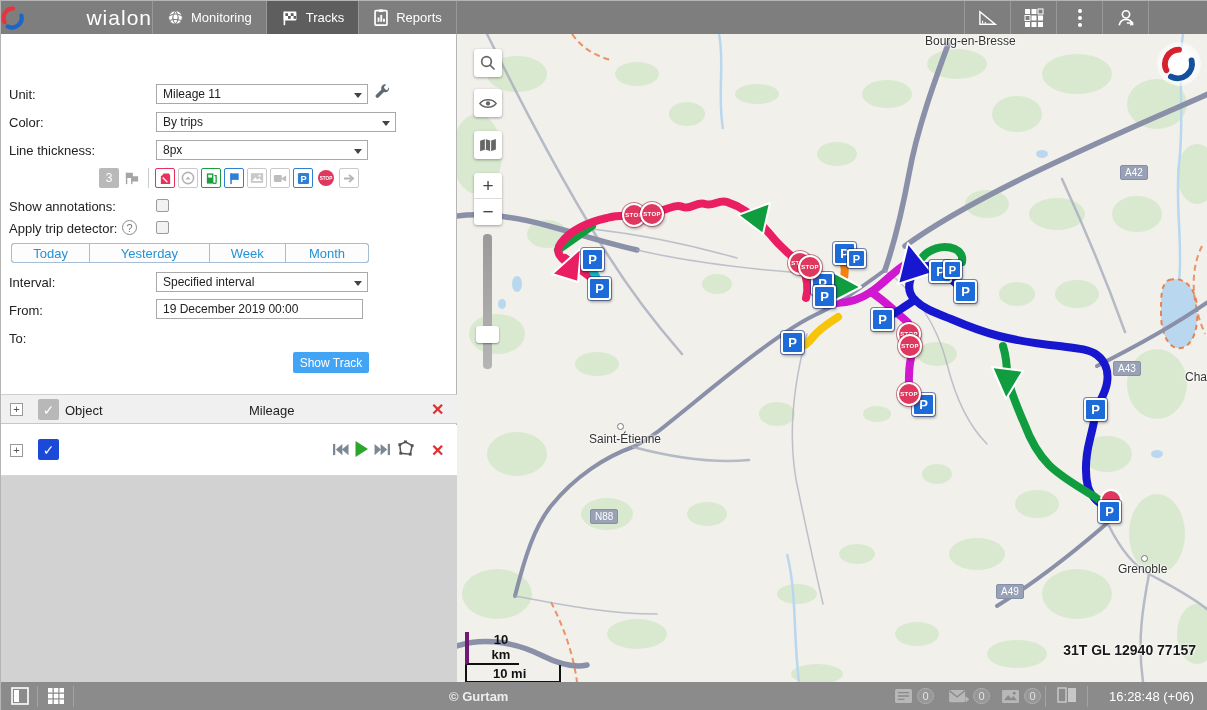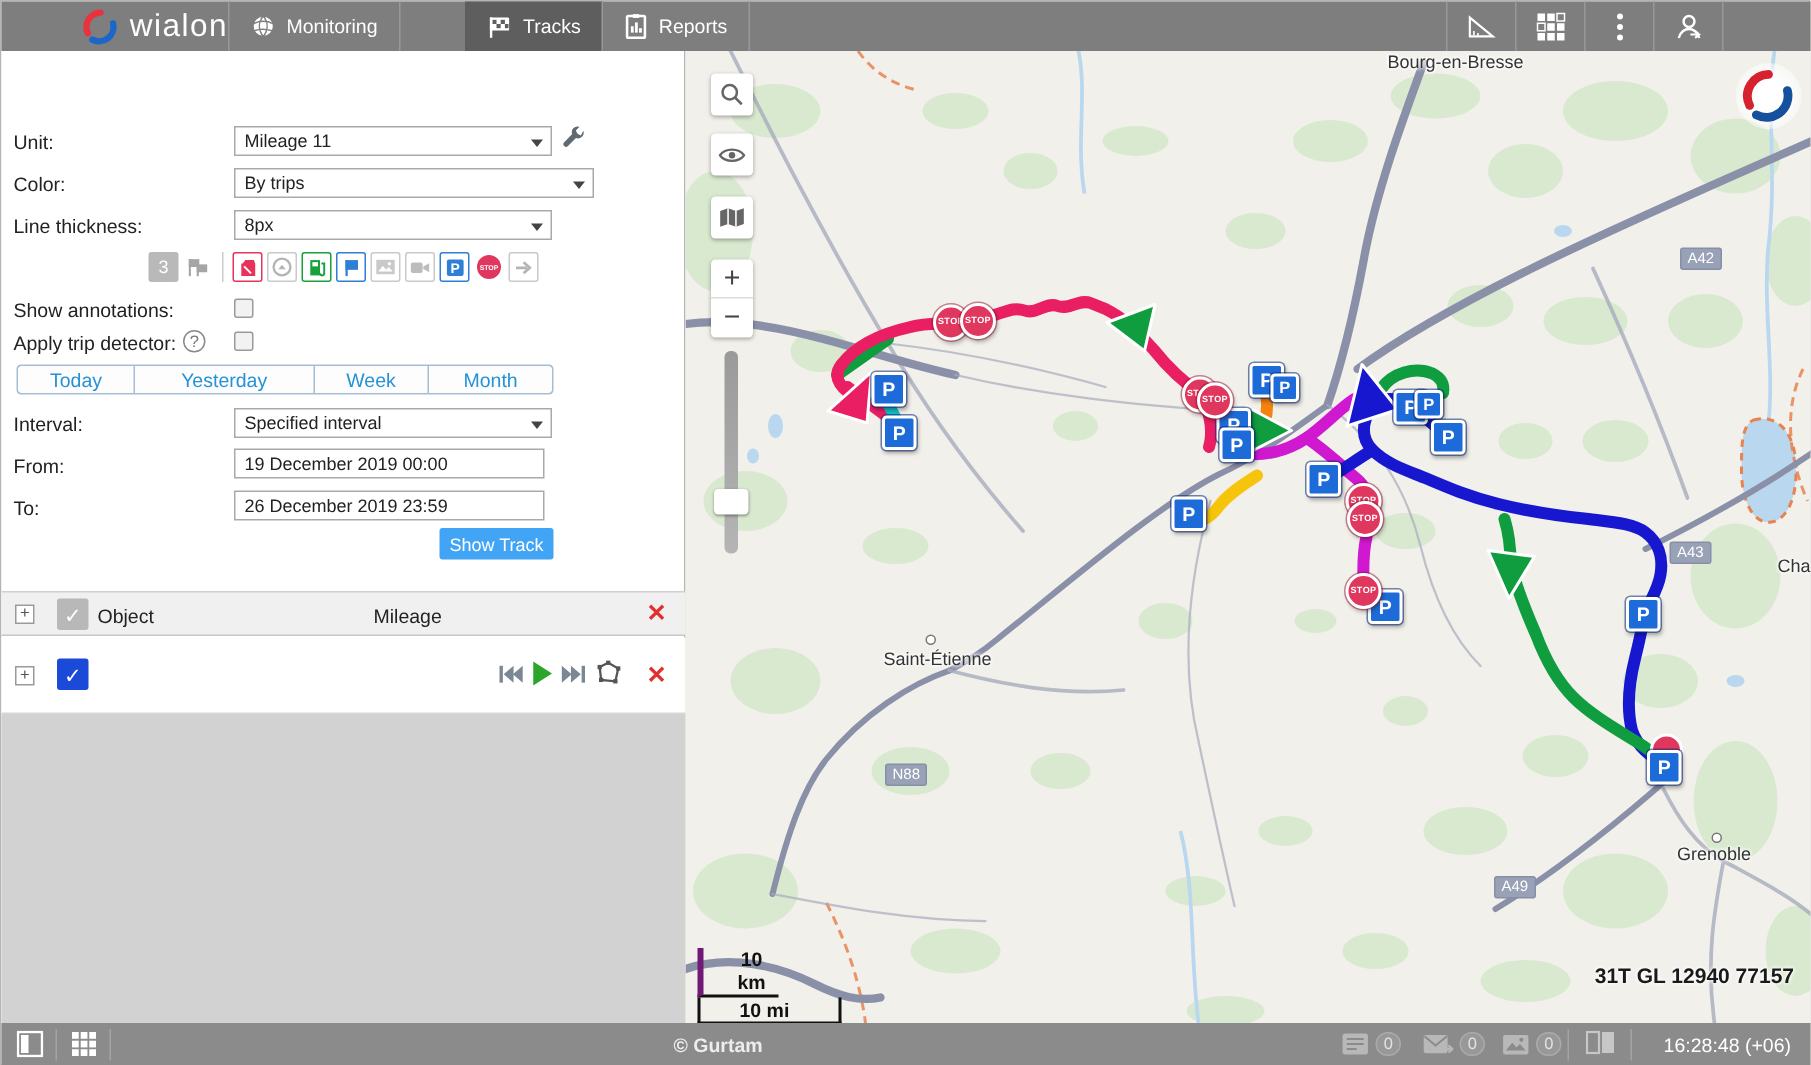"wialon" .brand { justify-content: flex-end -> space-between }
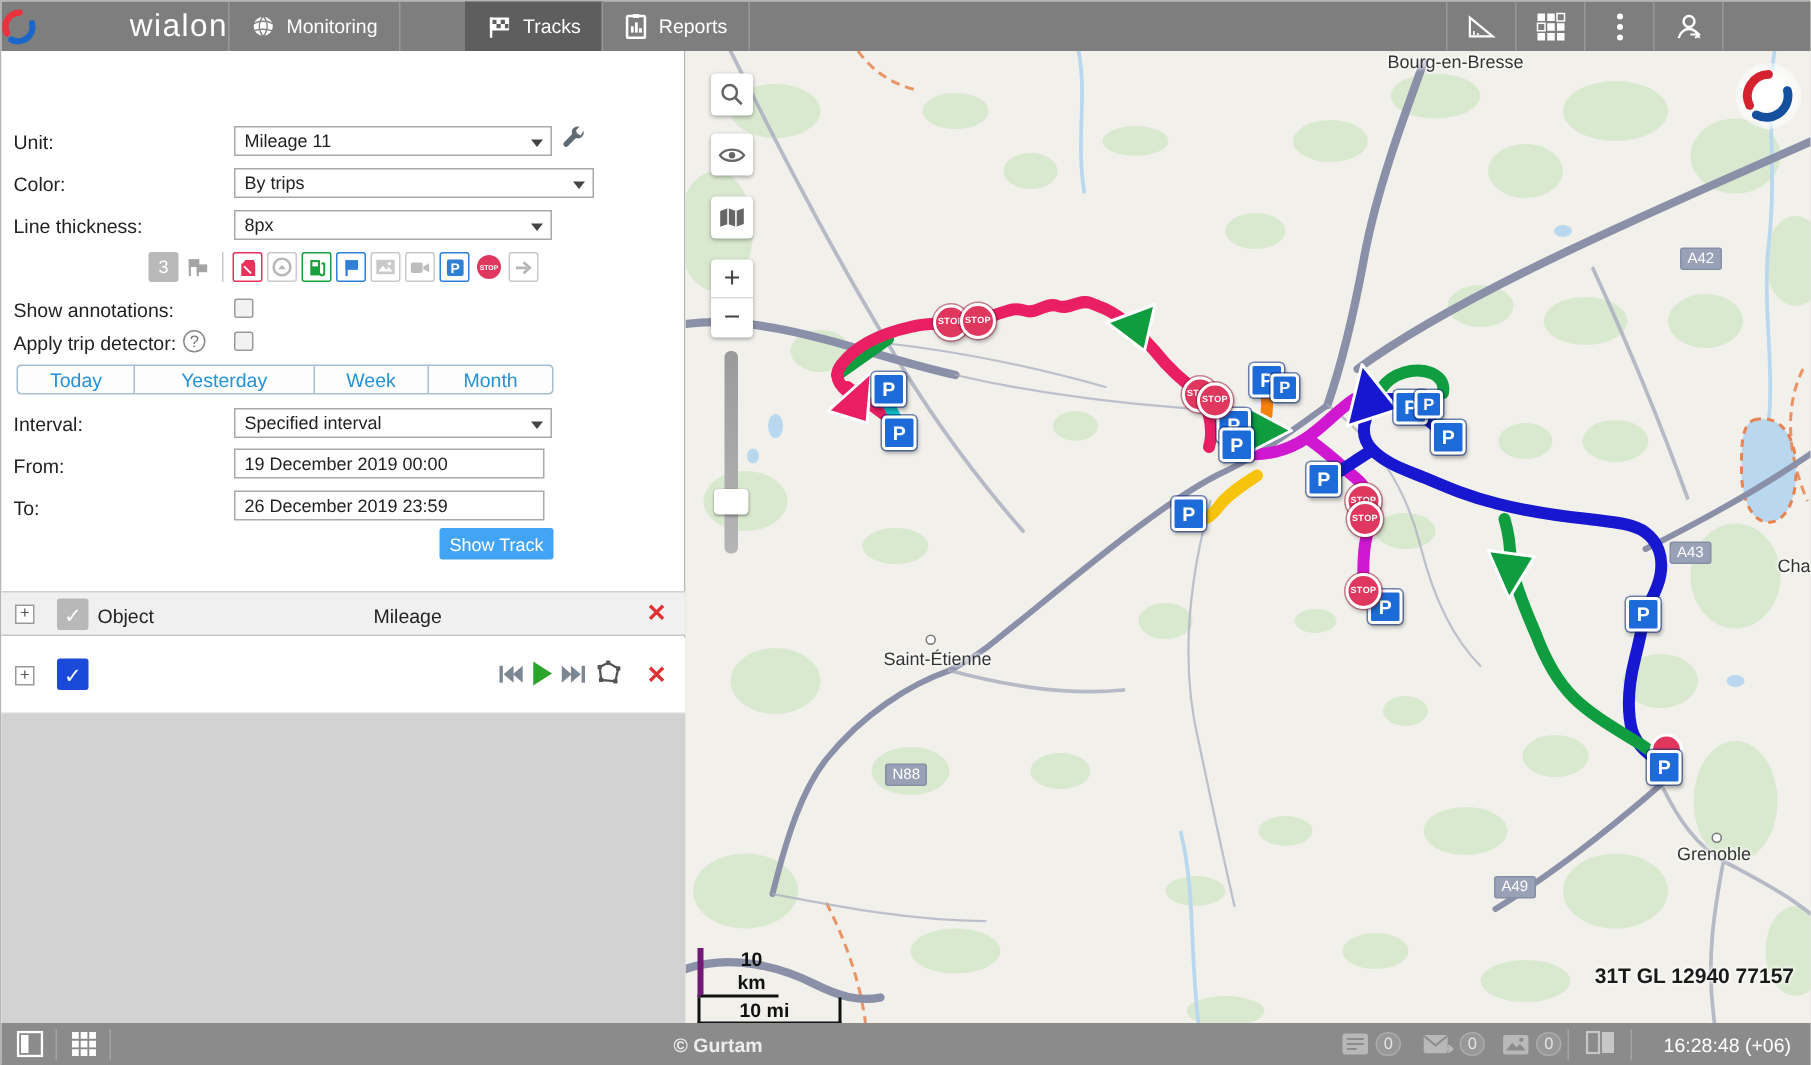"Tracks" .tab.active { margin-left: 43px -> none }
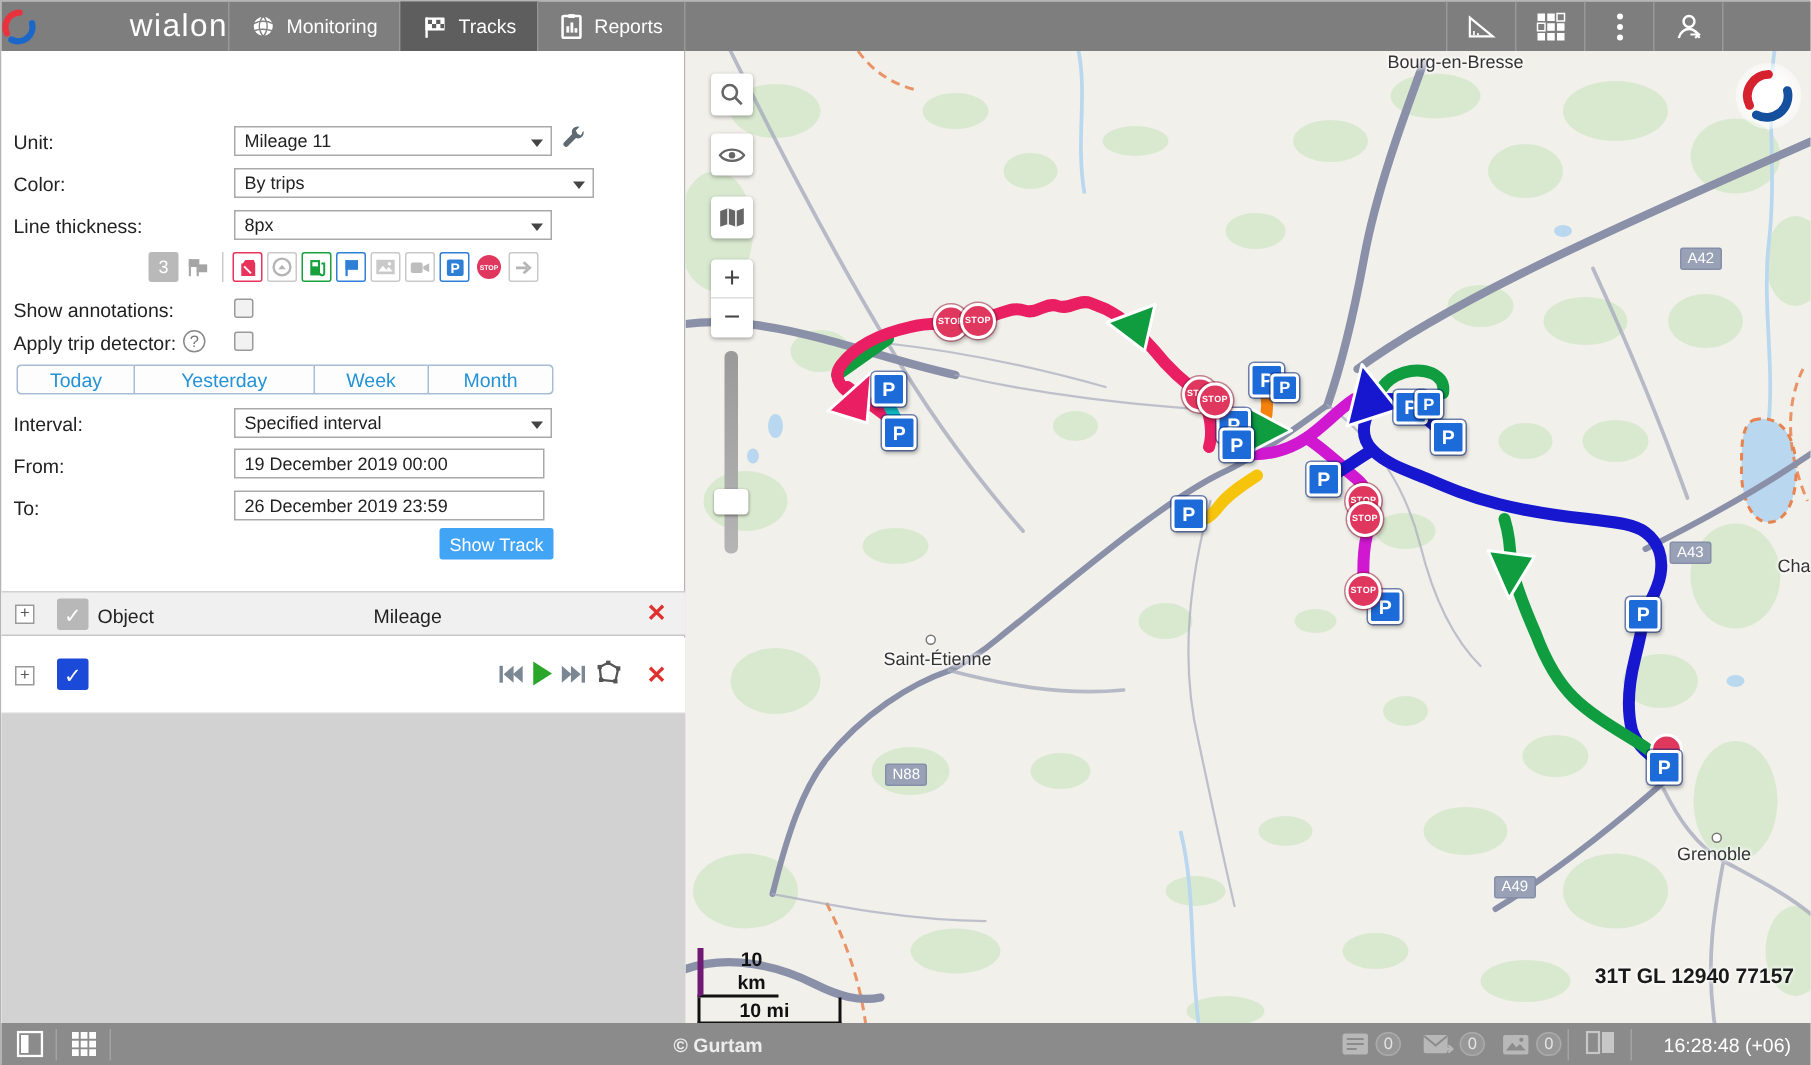"26 December 2019 23:59" input.txtinput { html: <input> -> none }
